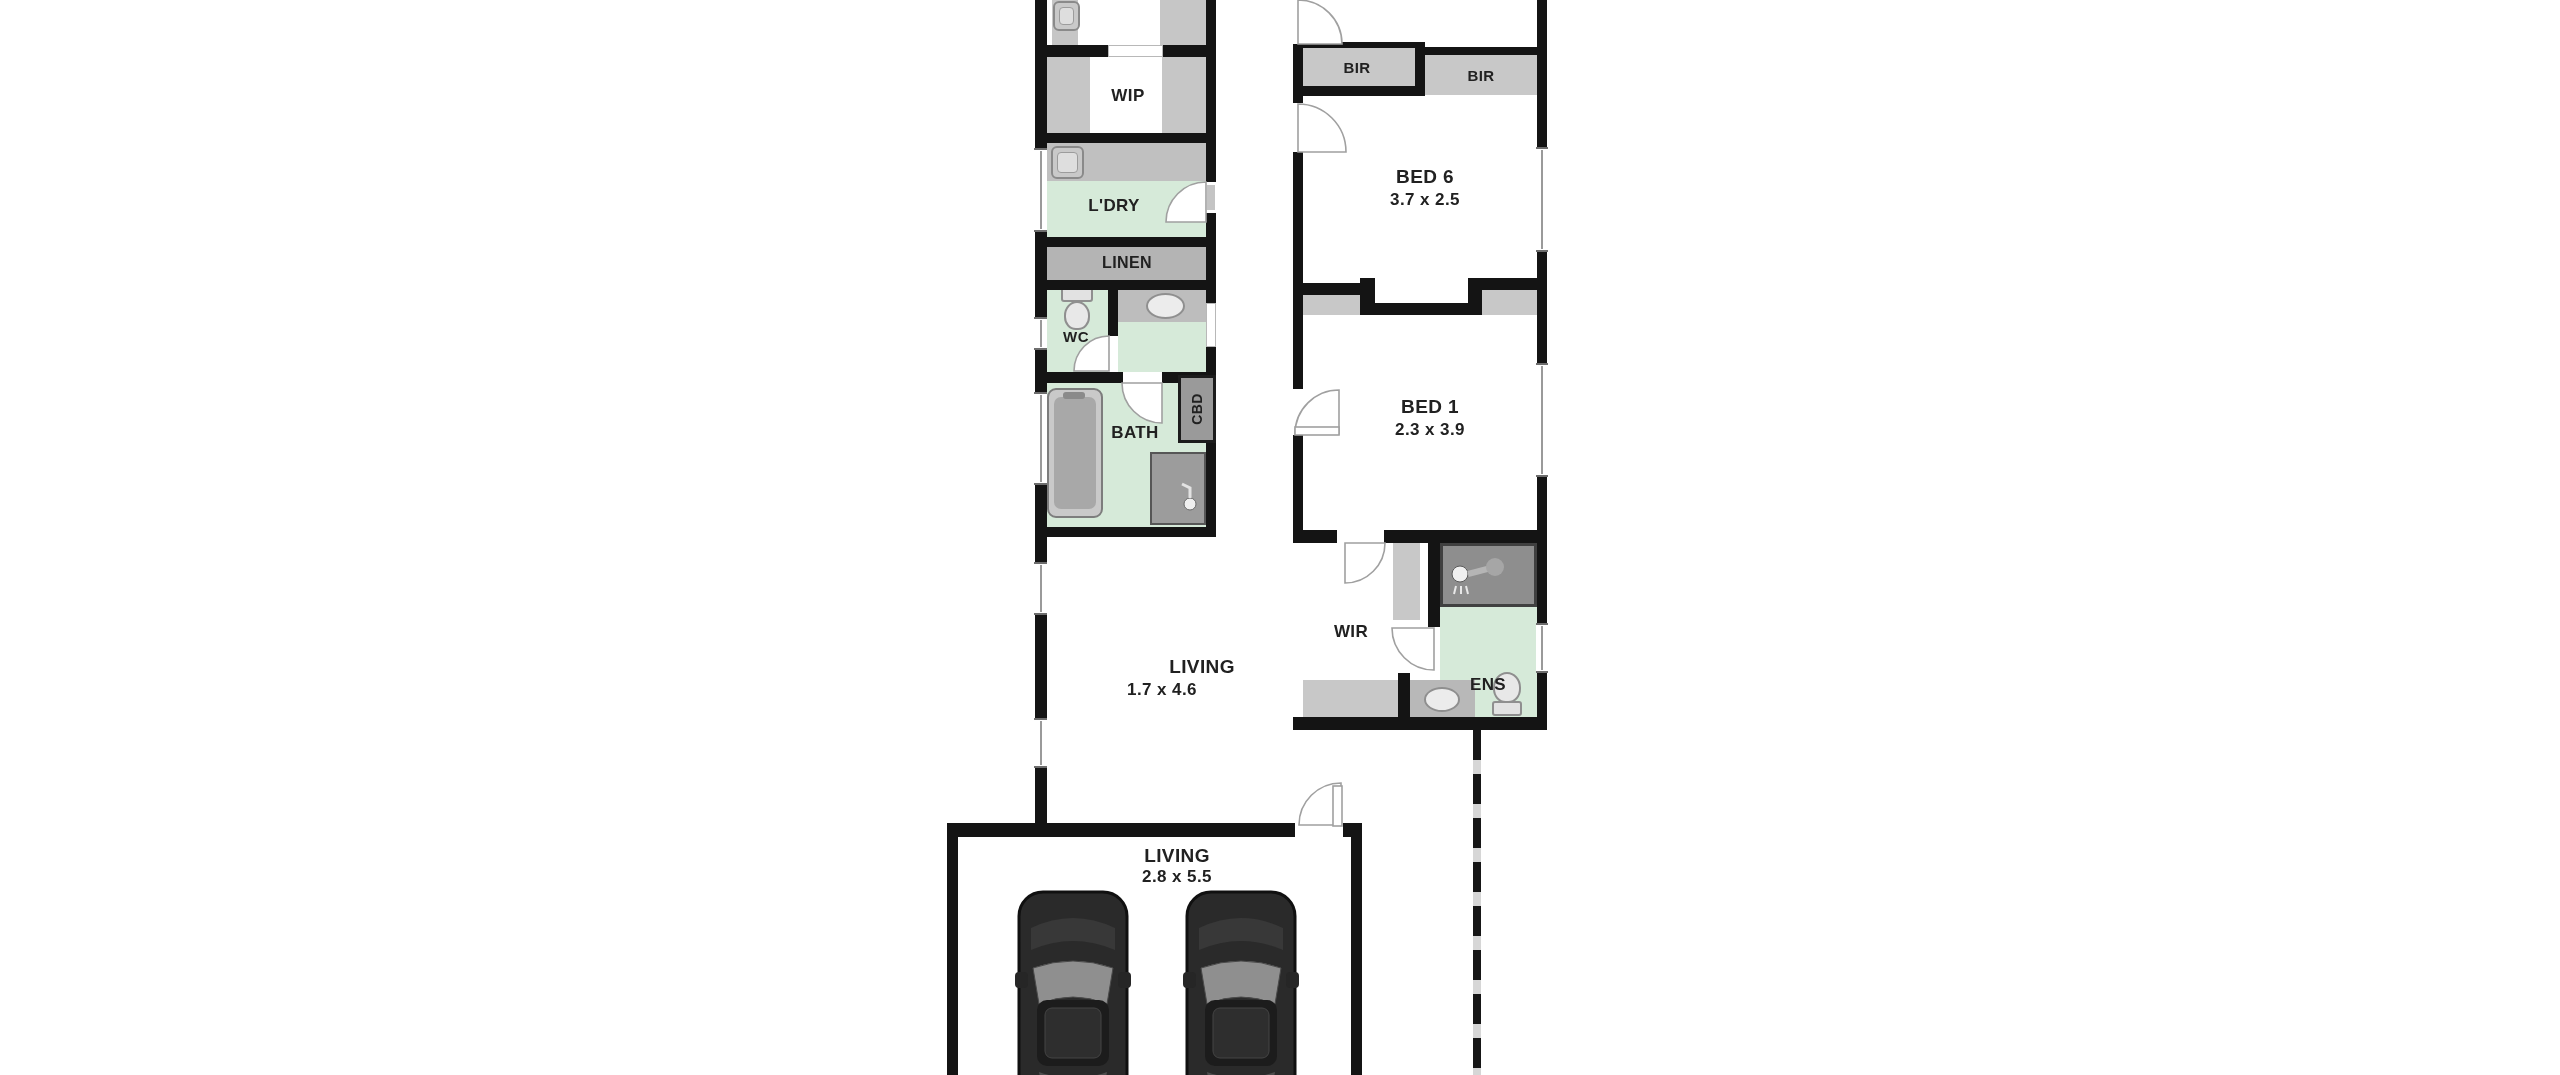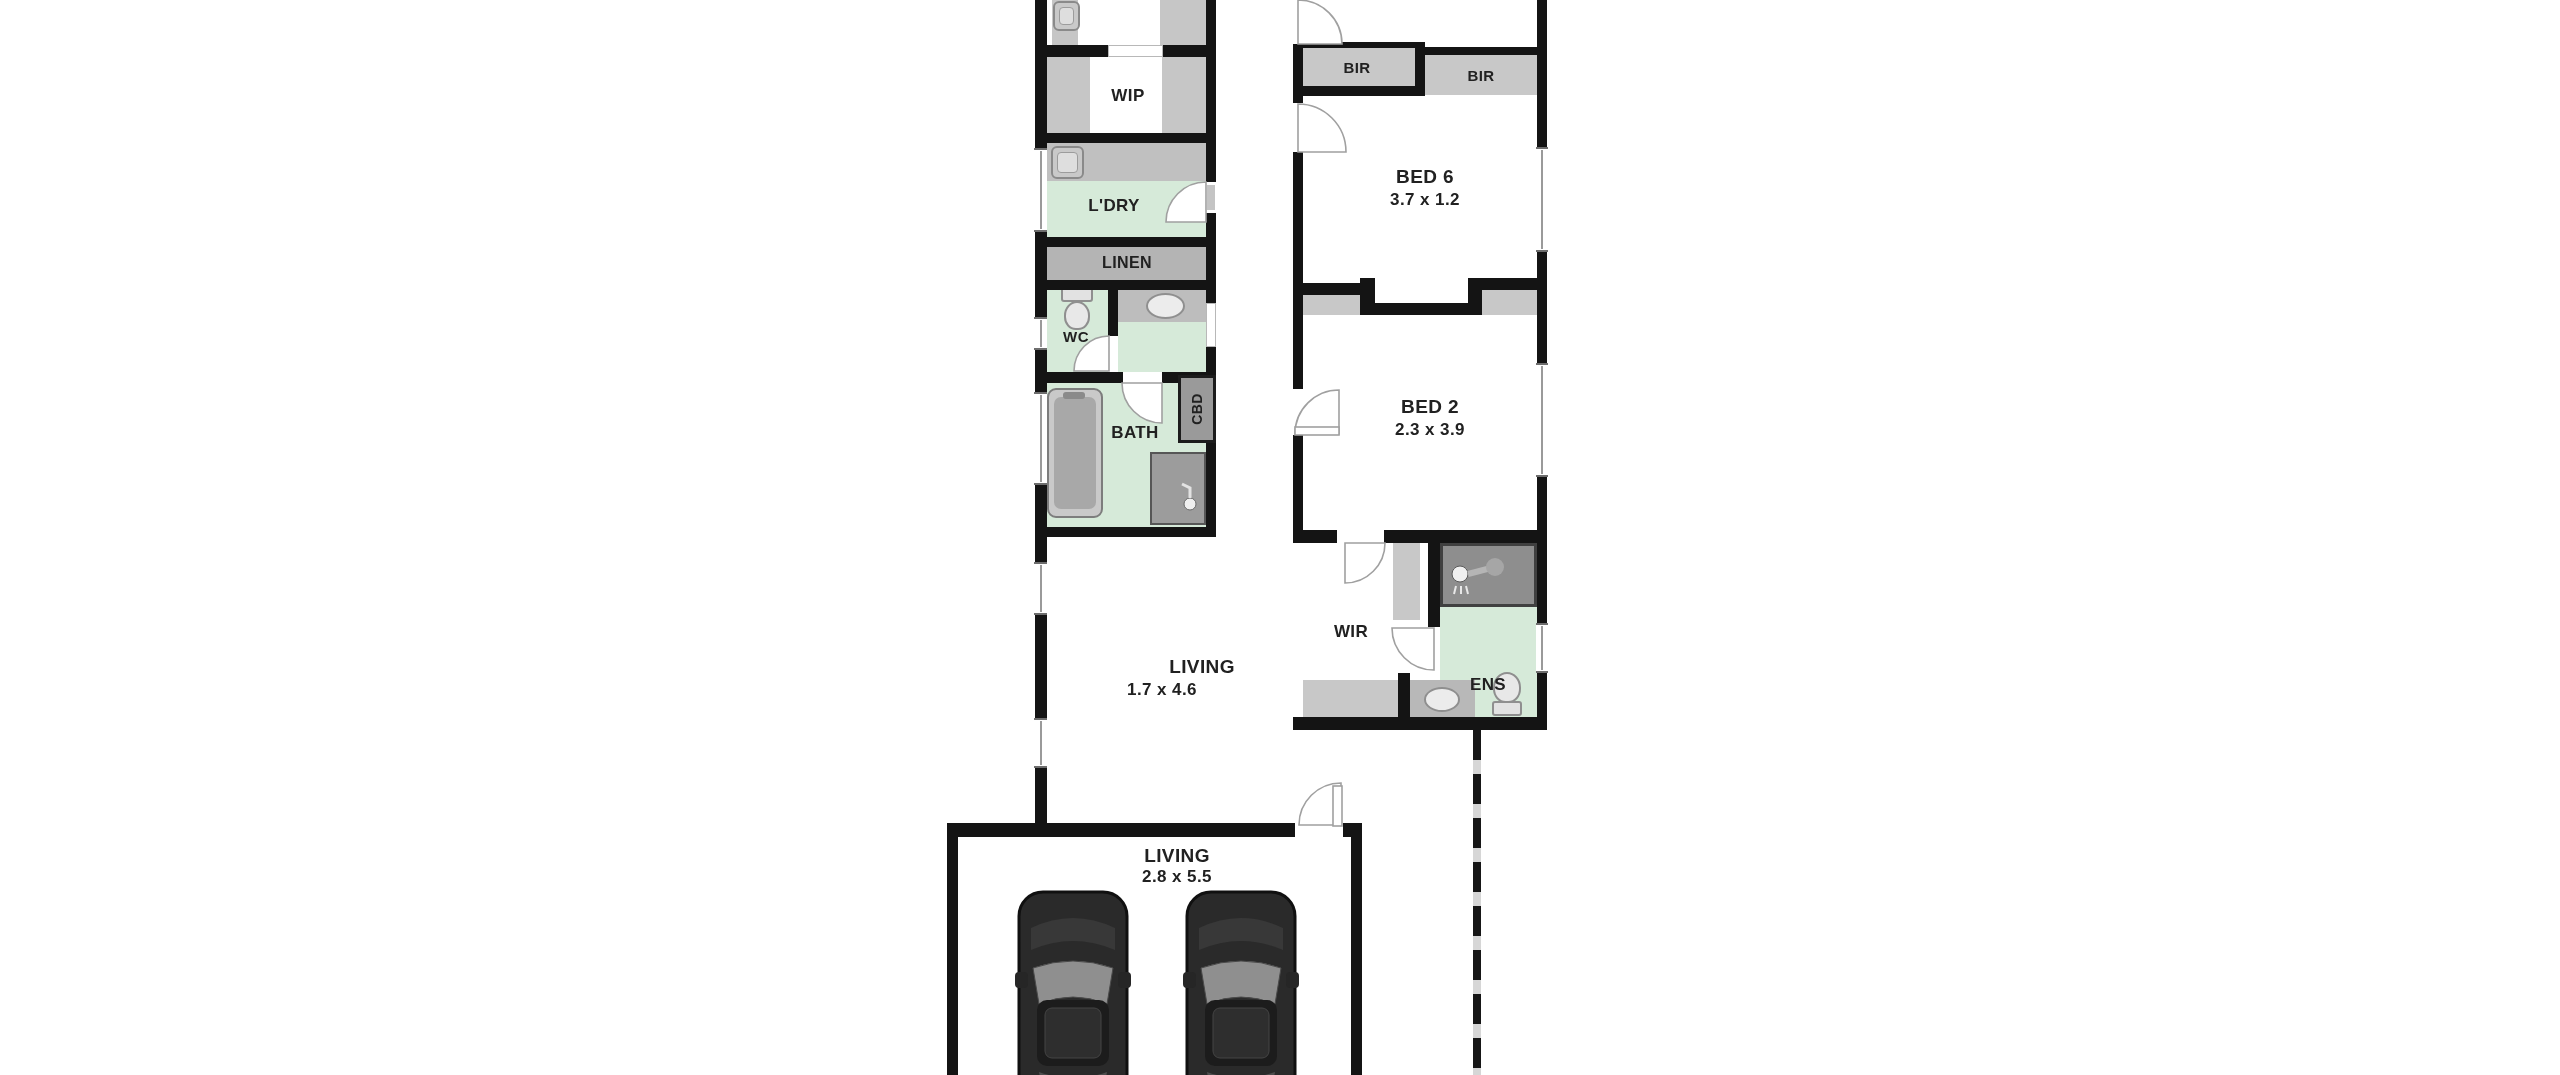"3.7 x 1.2" div.lbl { text: 1.2 -> 2.5 }
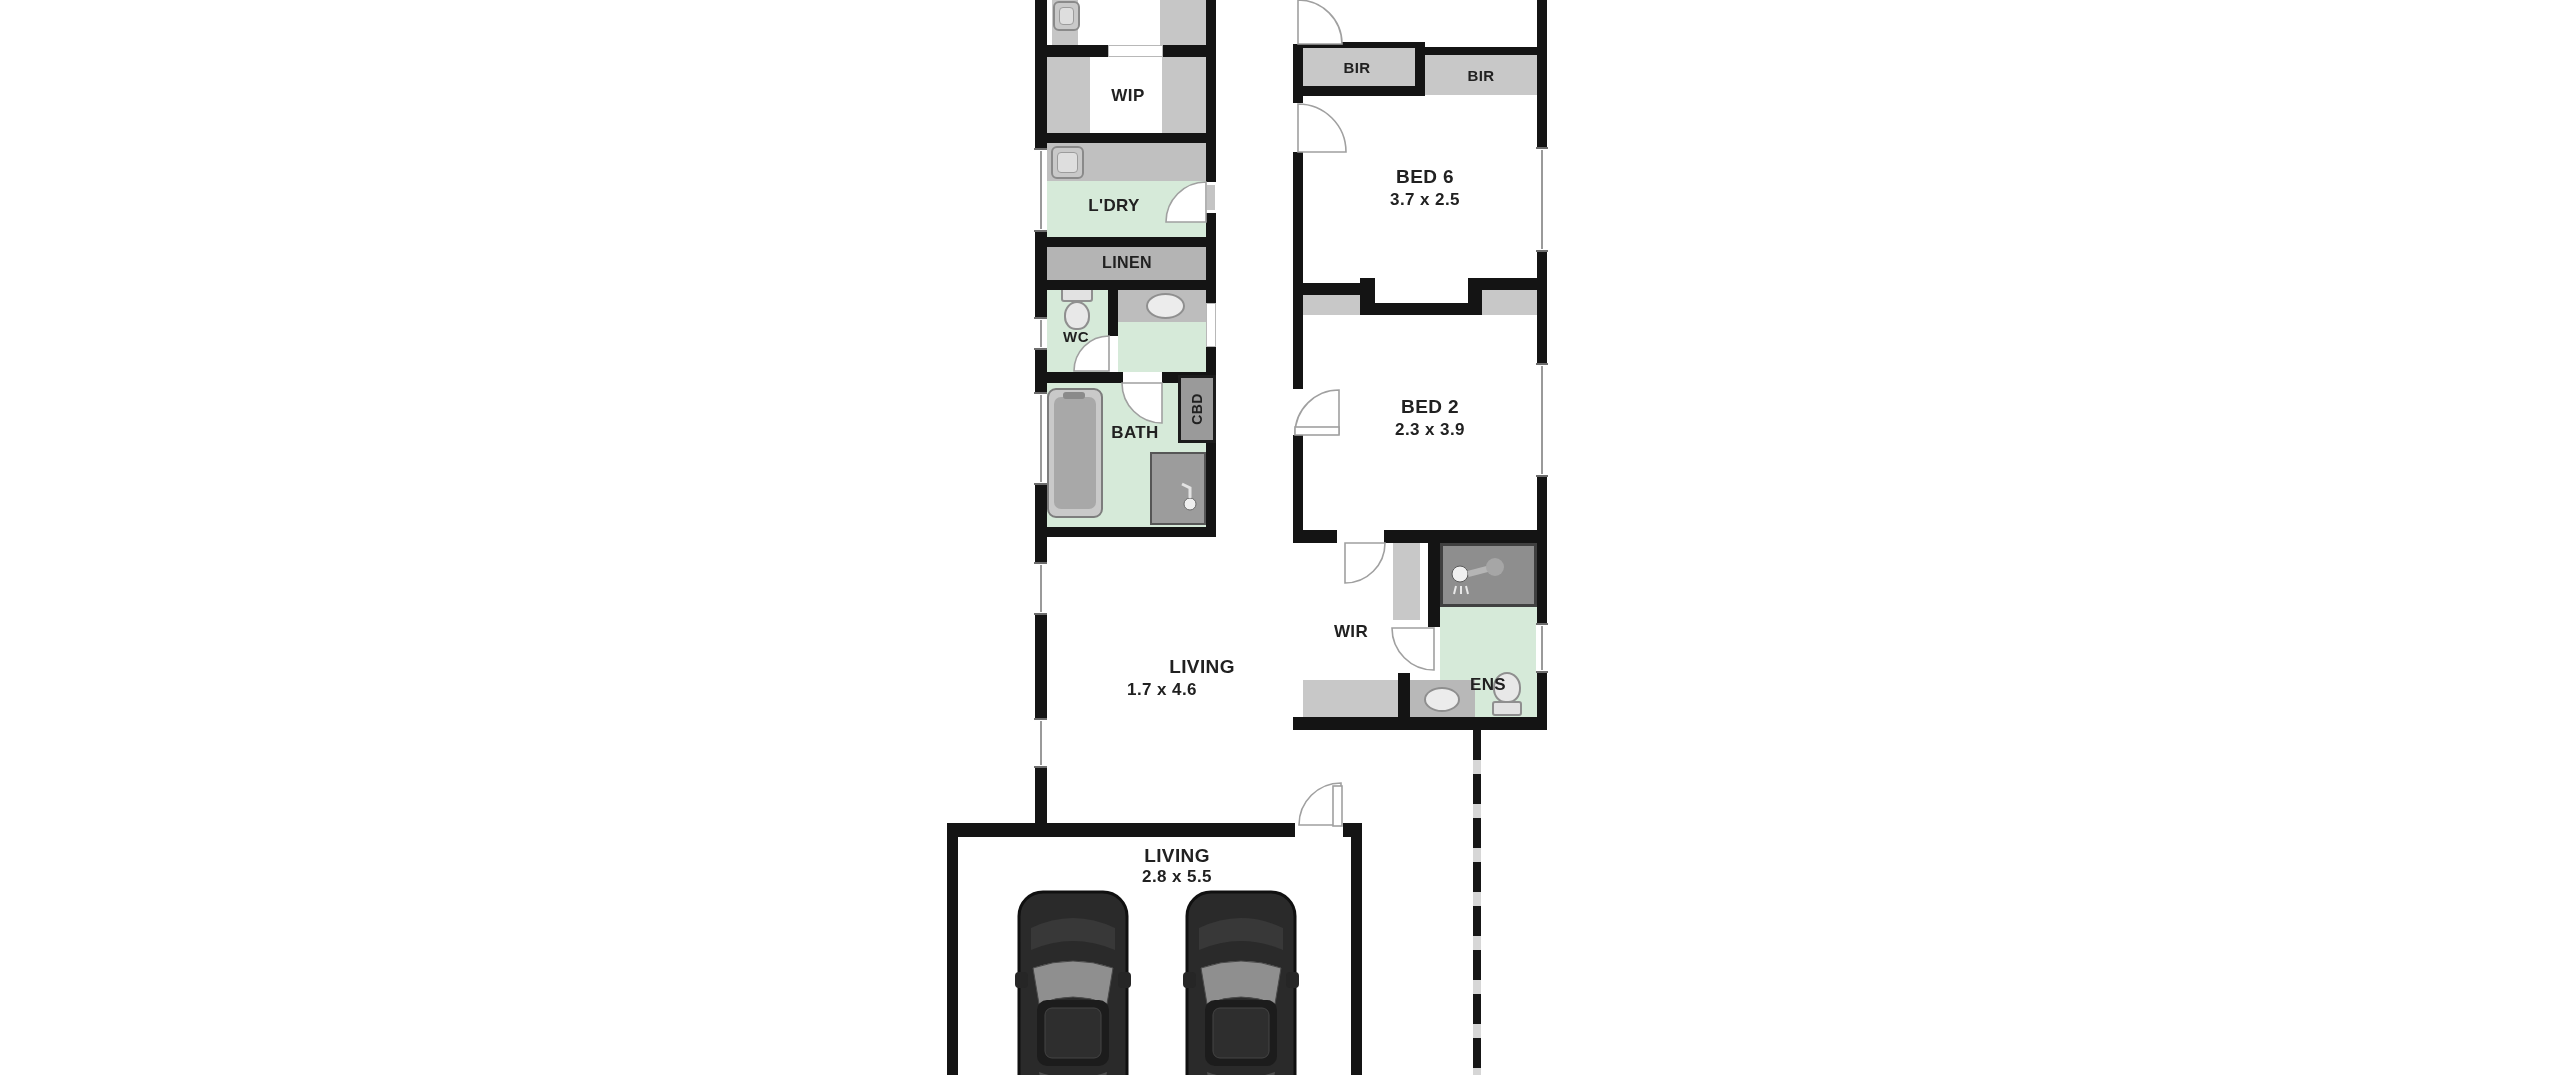"BED 2" div.lbl { text: 2 -> 1 }
